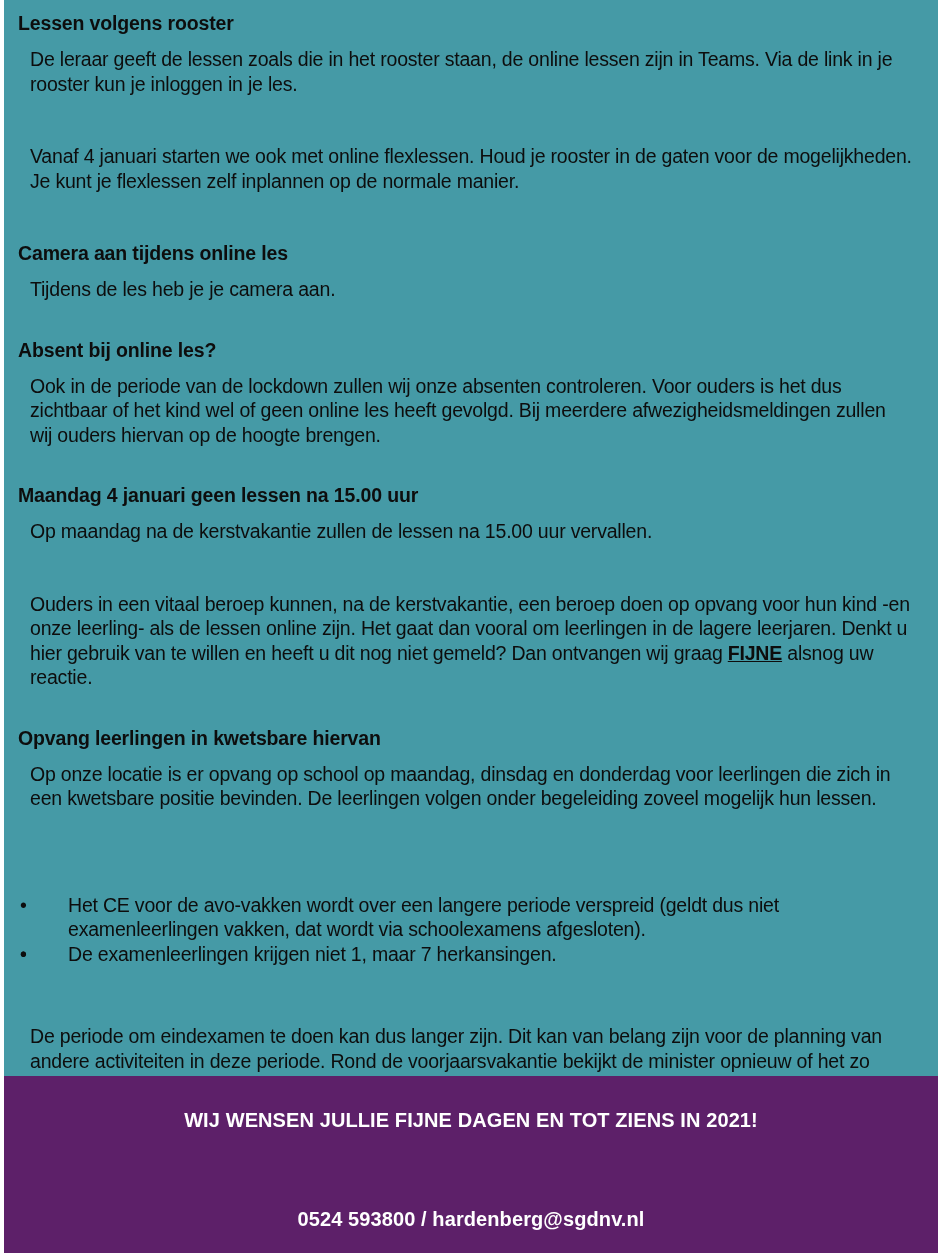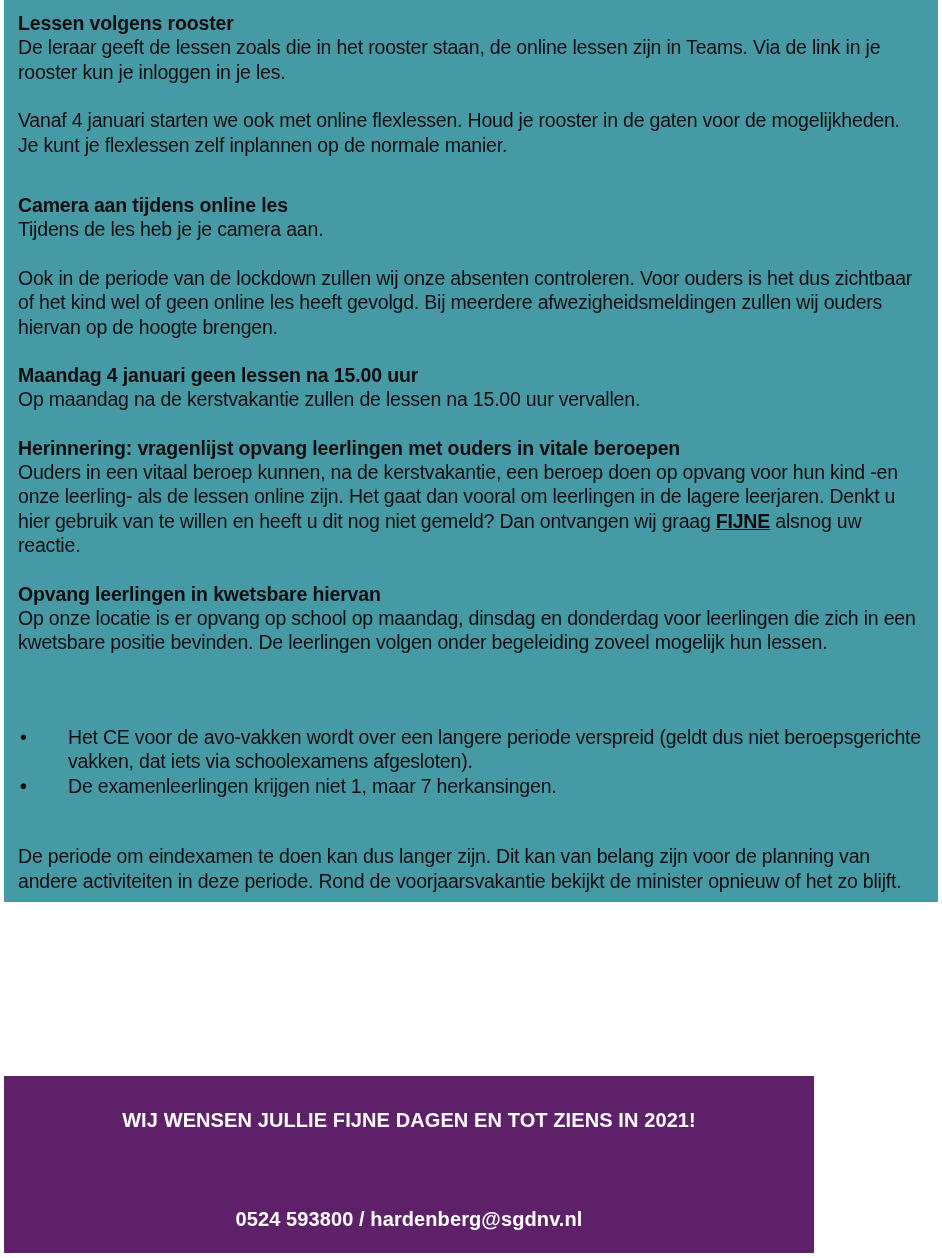"Lessen volgens rooster" .body-block { height: 902px -> 1076px }
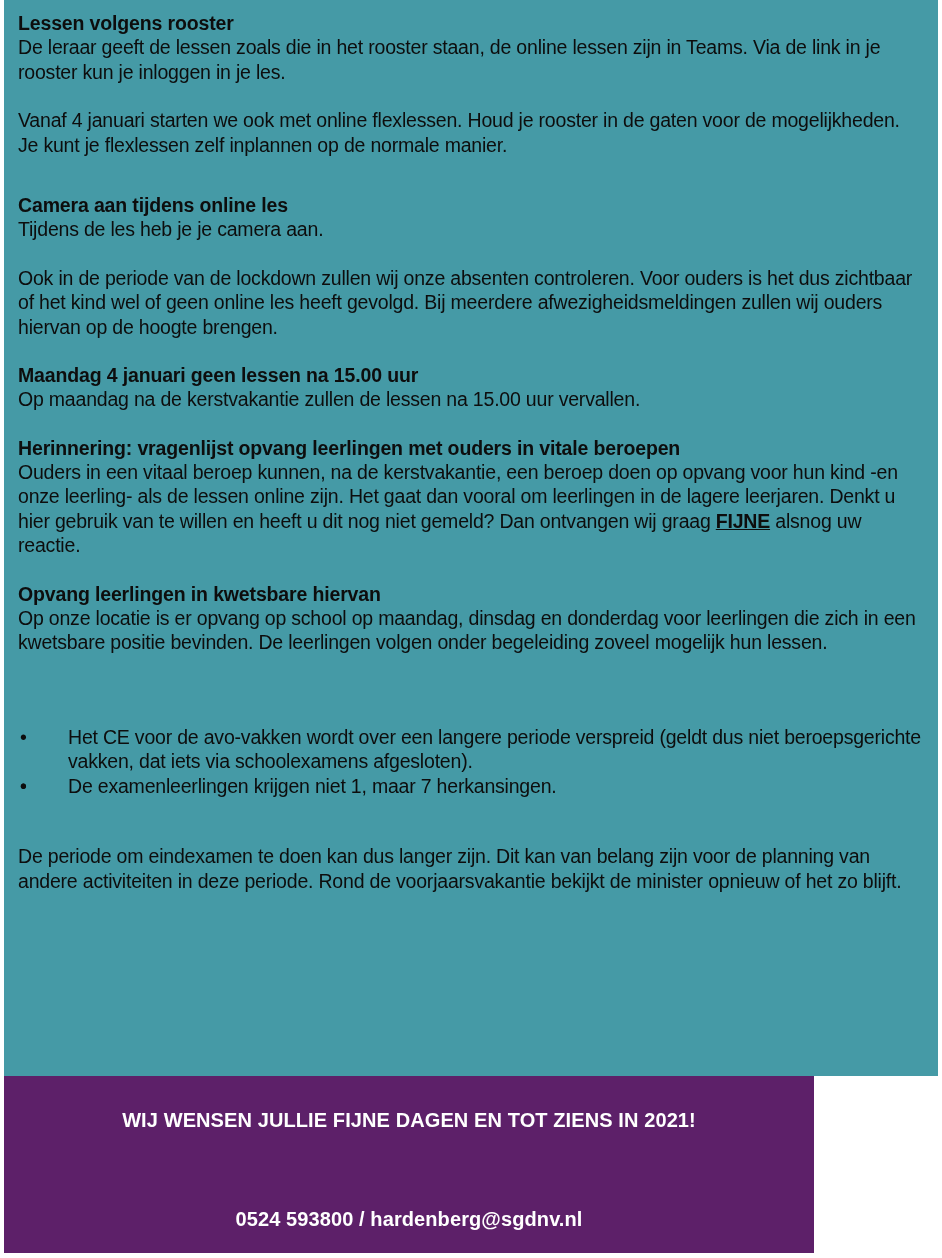"De leraar geeft de lessen" .sec-body { margin: 0 -> 12px }
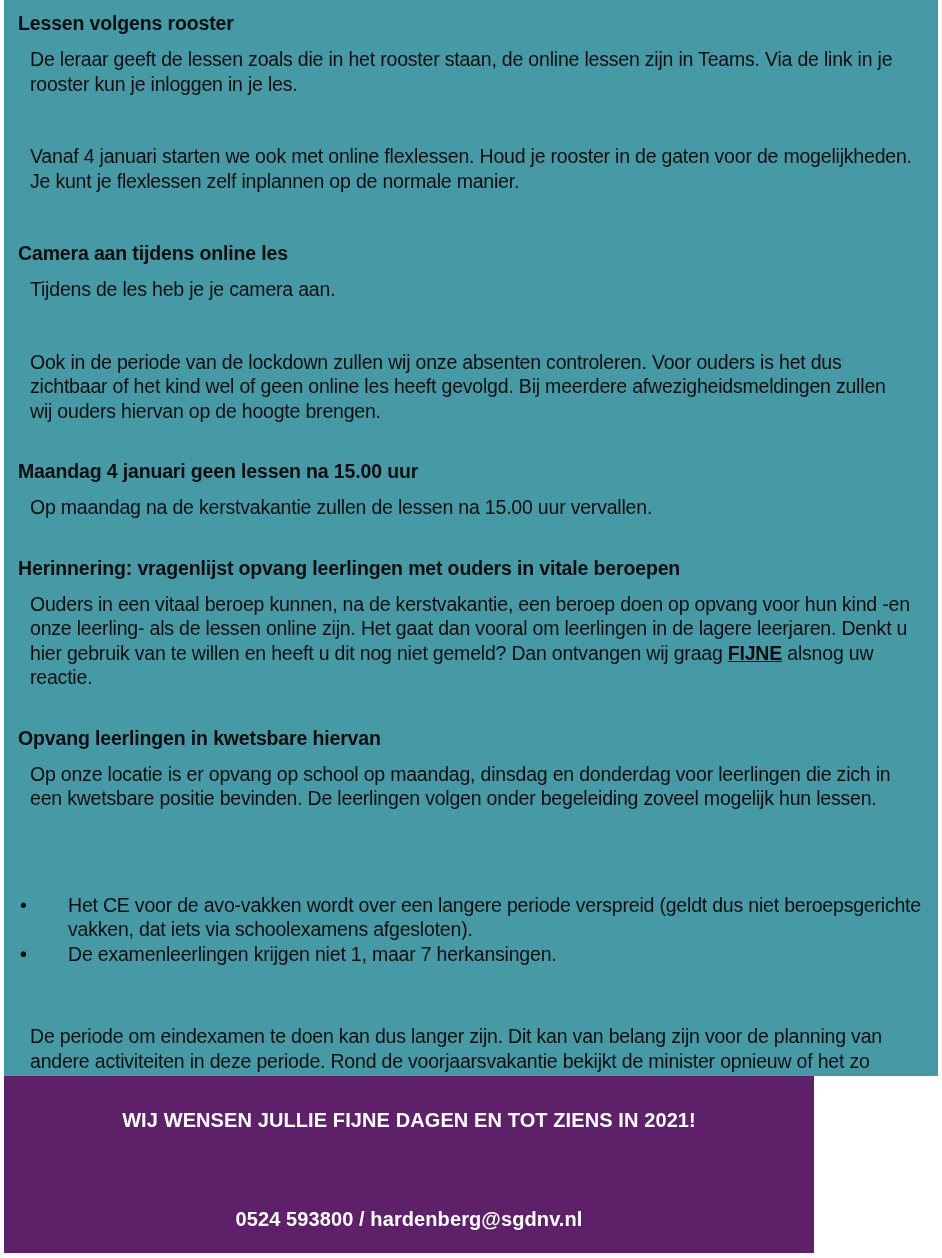"Absent bij online les?" p.sec-head { html: none -> <p>Absent bij online les?</p> }
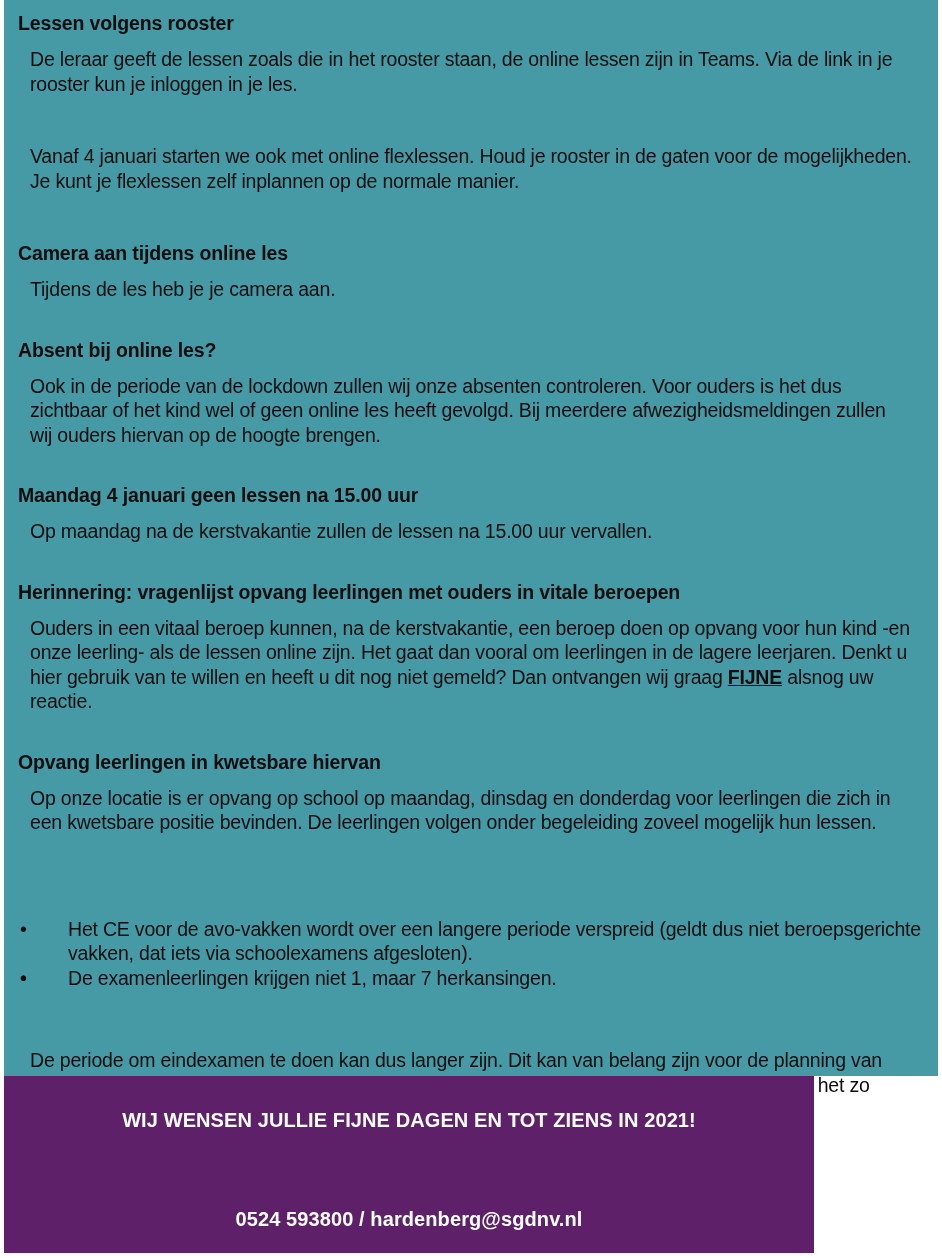"Herinnering: vragenlijst opvang" p.sec-head { html: <p>Herinnering: vragenlijst opvang leerlingen met ouders in vitale beroepen</p> -> none }
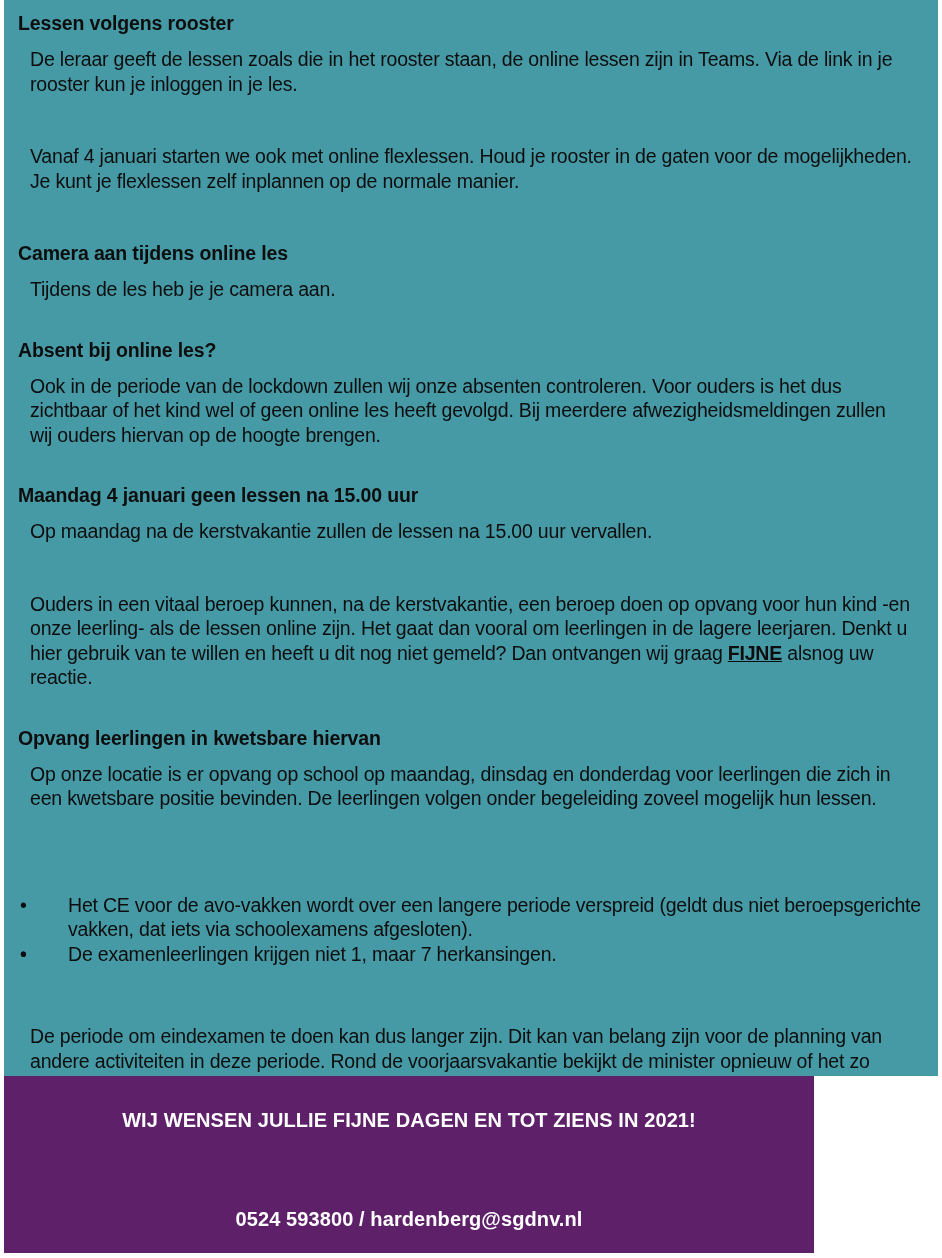"Het CE voor de avo-vakken" span { text: beroepsgerichte vakken, dat iets -> examenleerlingen vakken, dat wordt }
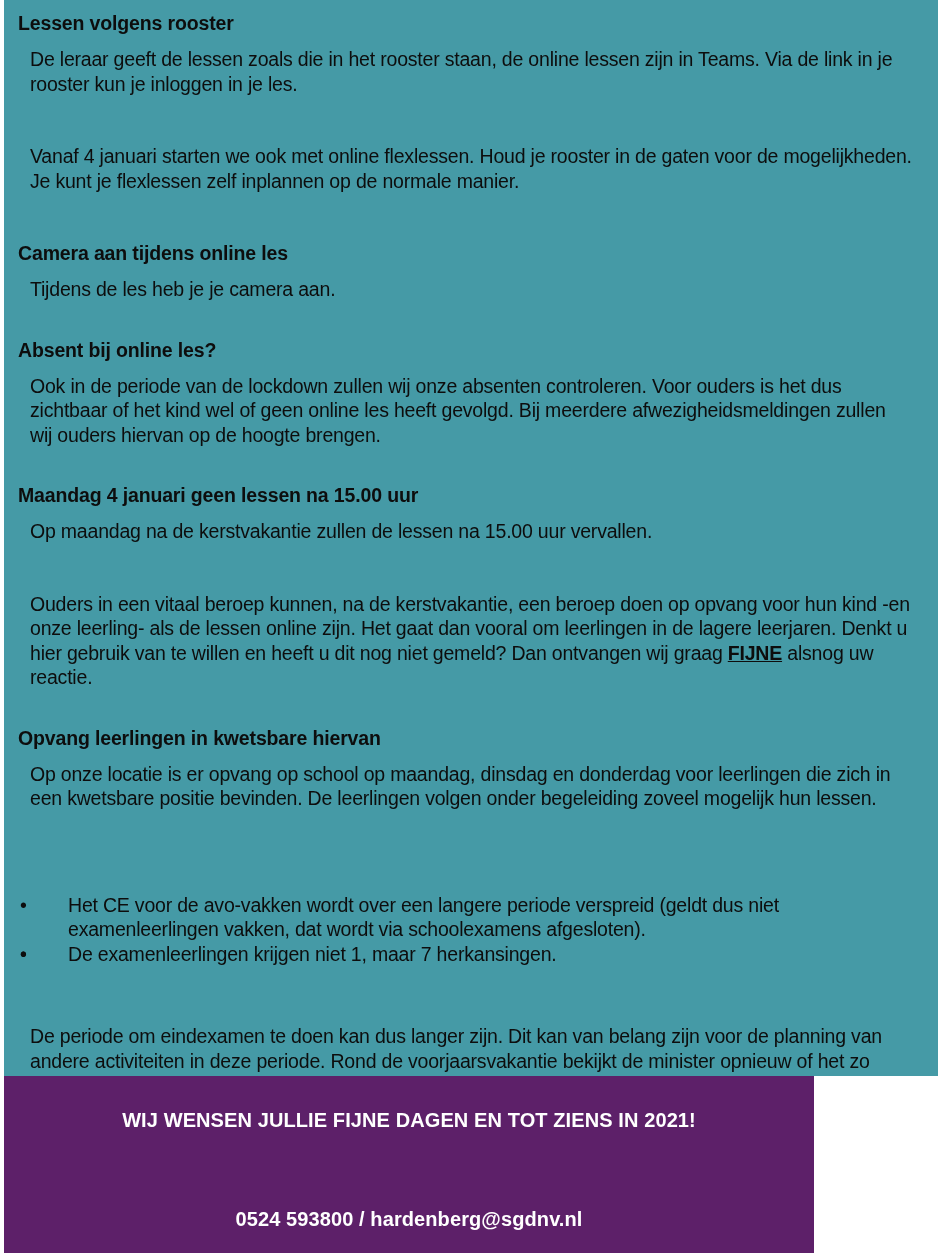"WIJ WENSEN JULLIE FIJNE DAGEN" .footer-block { width: 810px -> 934px }
